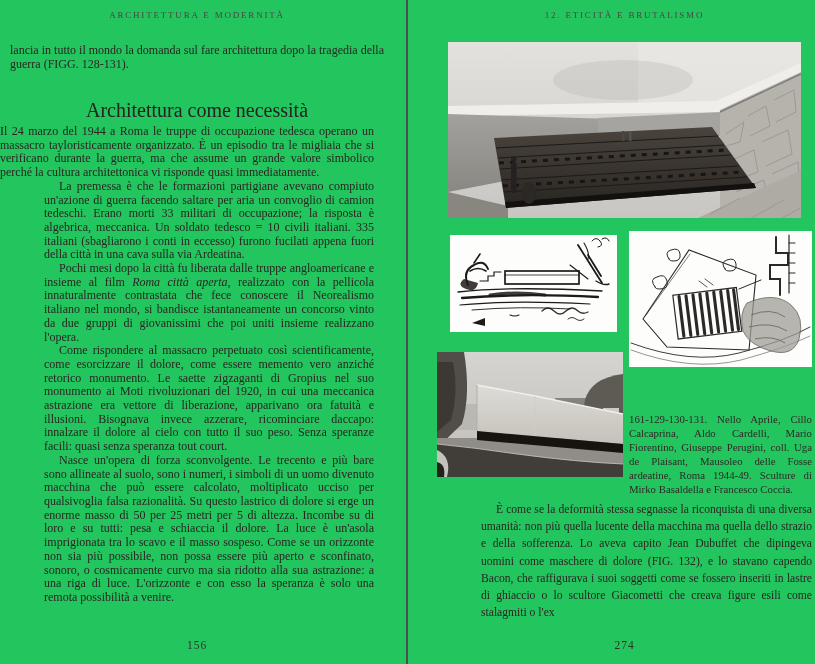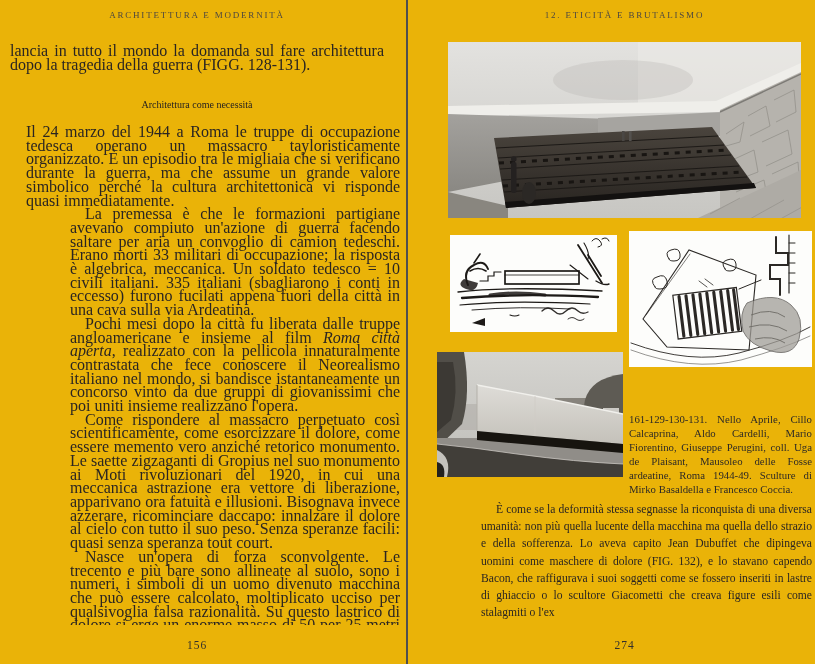"ARCHITETTURA E MODERNITÀ" #stage { background: #eab308 -> #22c55e }
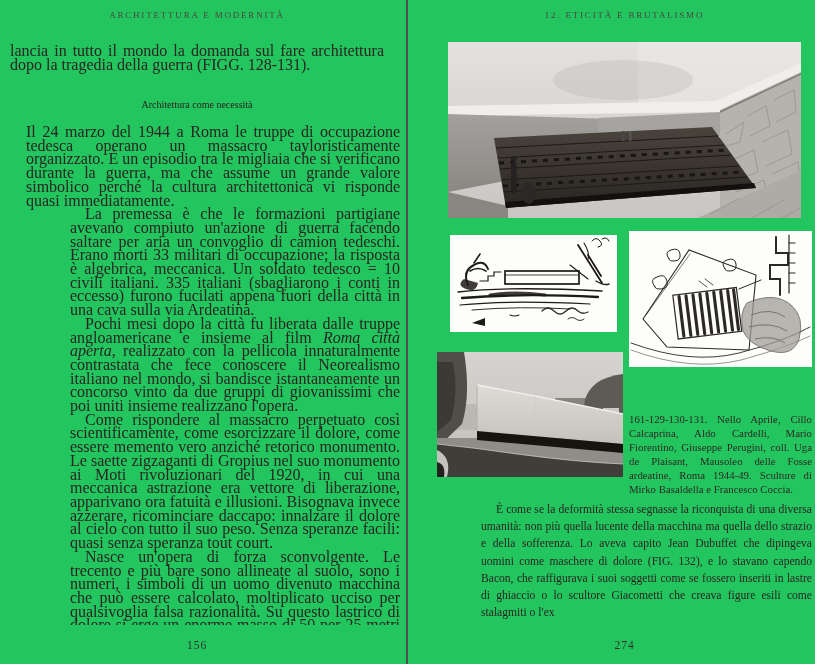"lancia in tutto il mondo" p.bp { font-size: 16px -> 12px }
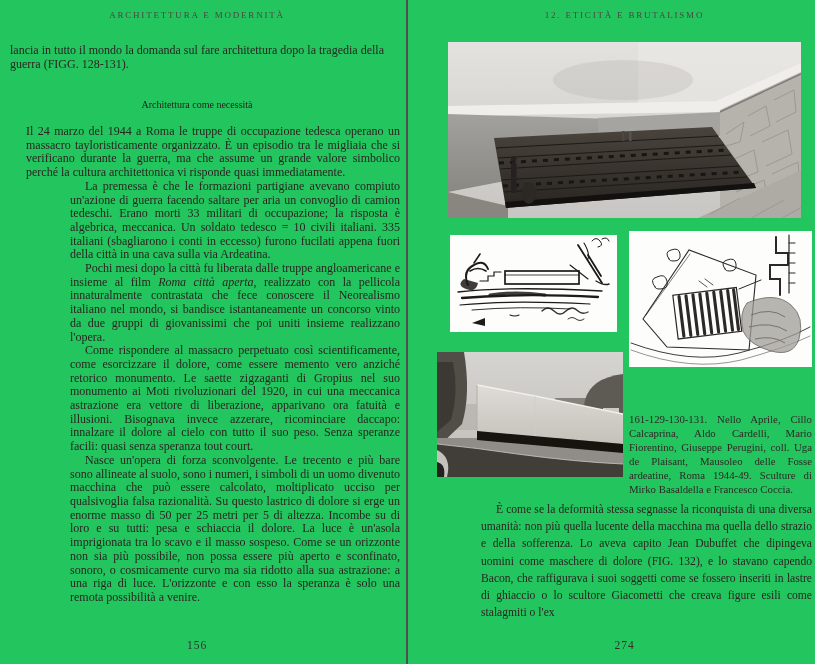"Architettura come necessità" .section-heading { font-size: 10px -> 20px }
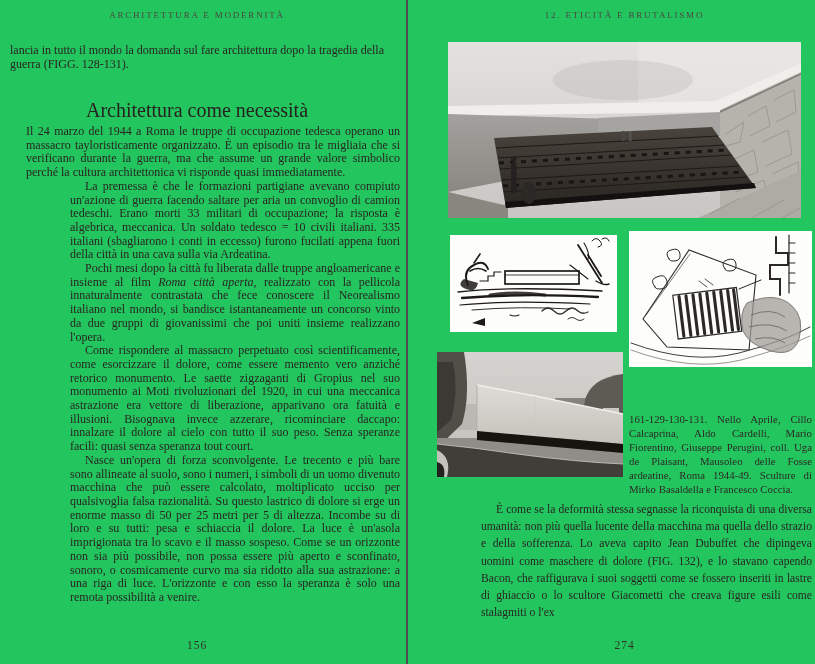"Il 24 marzo del 1944" .left-body { left: 26px -> 0 }
